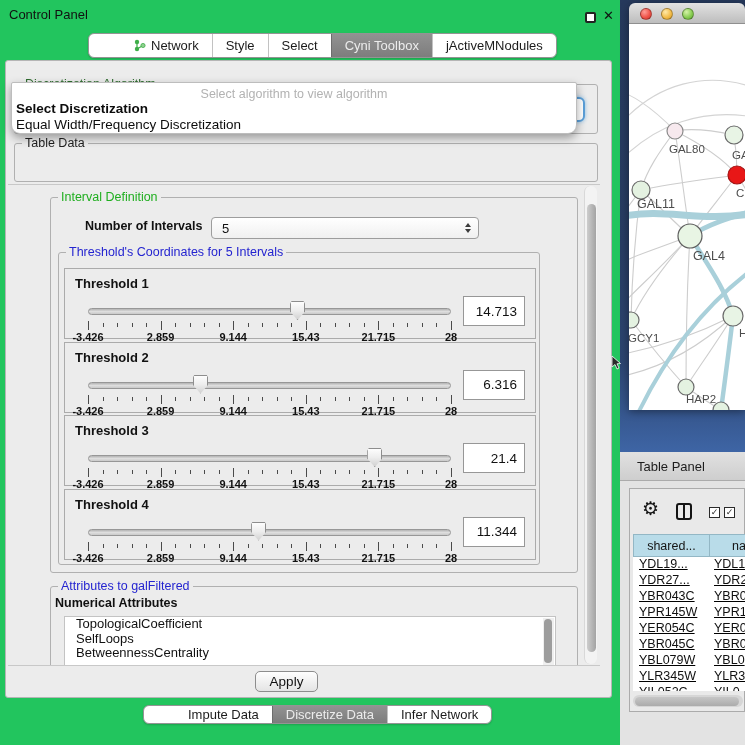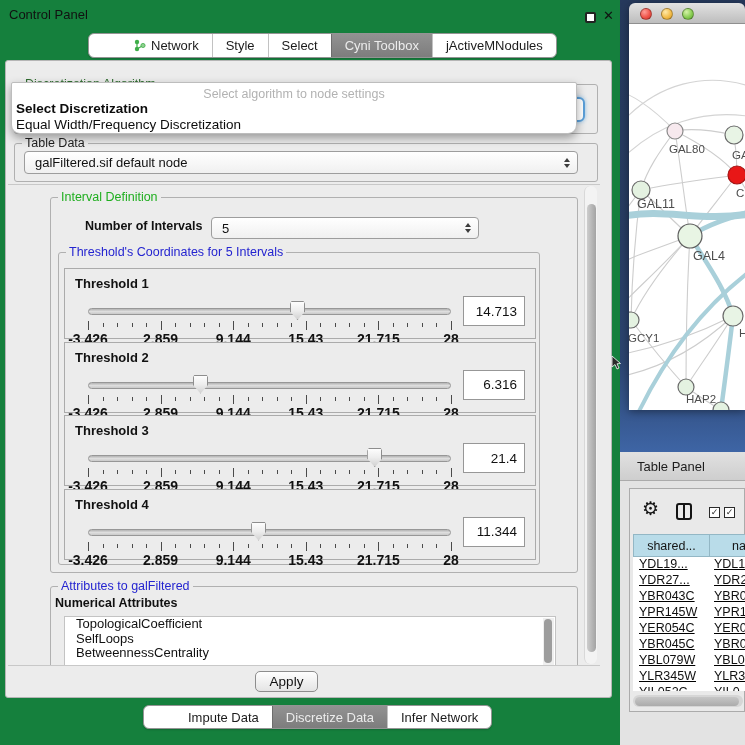"Control Panel" #control-panel { background: #15803d -> #22c55e }
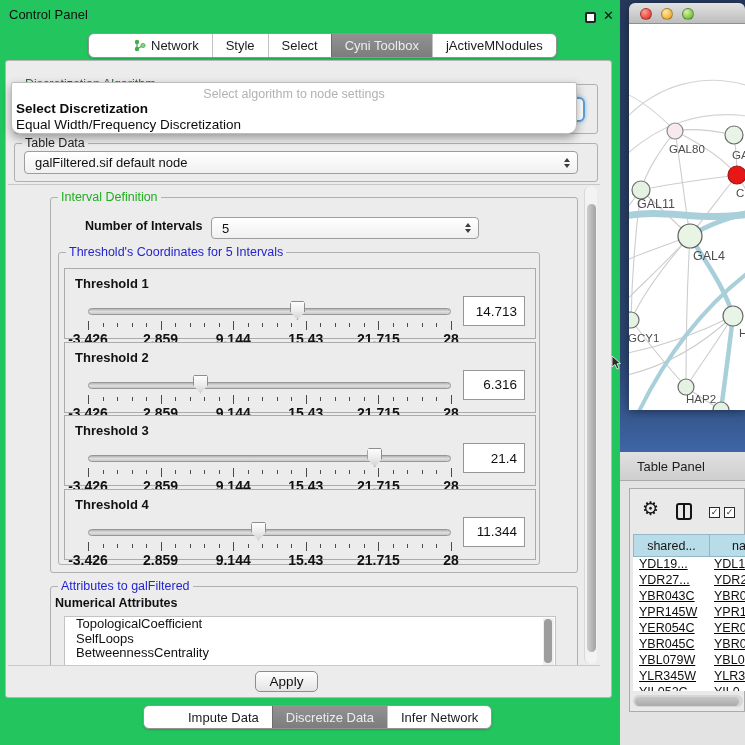"Select algorithm to node settings" div.hint { text: node settings -> view algorithm }
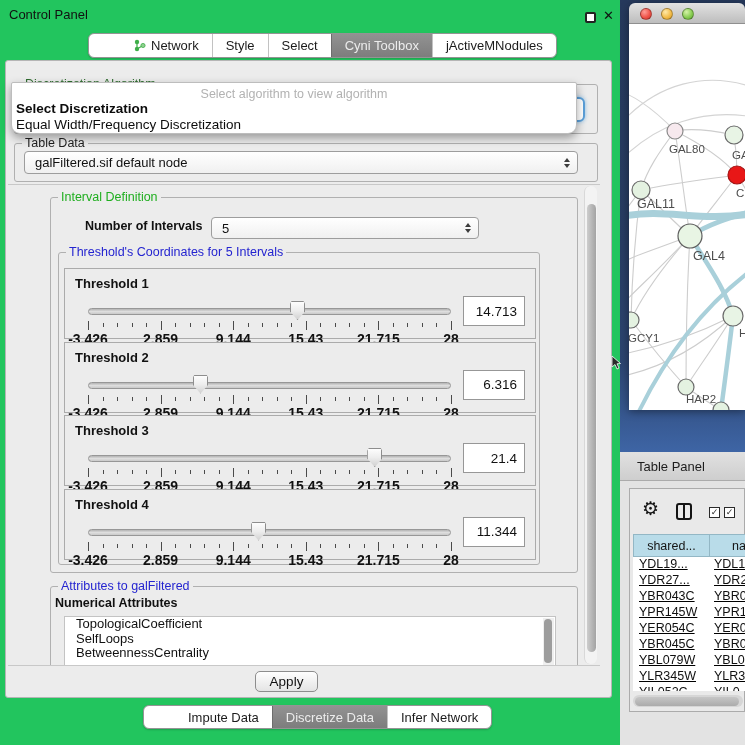"galFiltered.sif default node" div.combo { html: <div> <span>galFiltered.sif default node</span> <div> <div></div> <div></div> </div> </div> -> none }
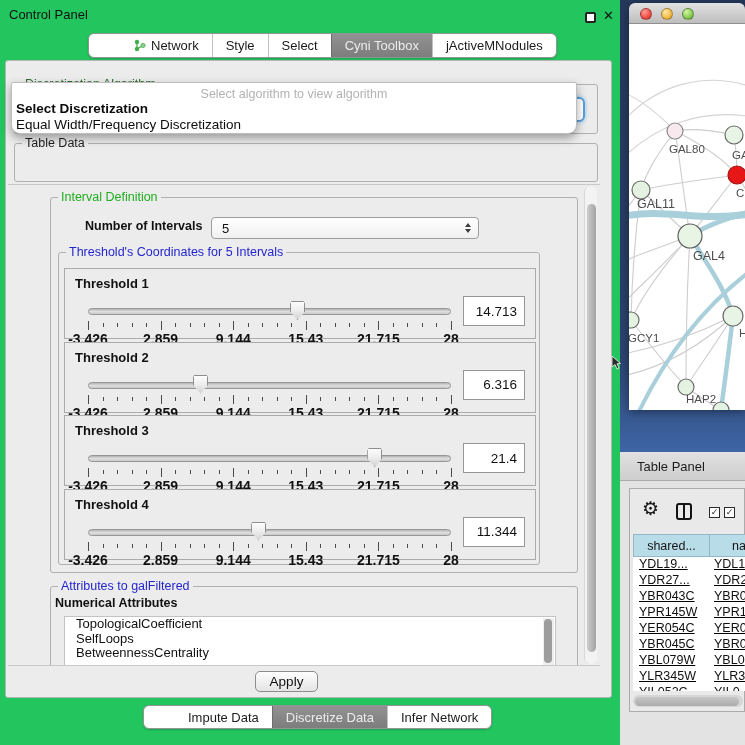"-3.426" .tlab { font-size: 14px -> 11px }
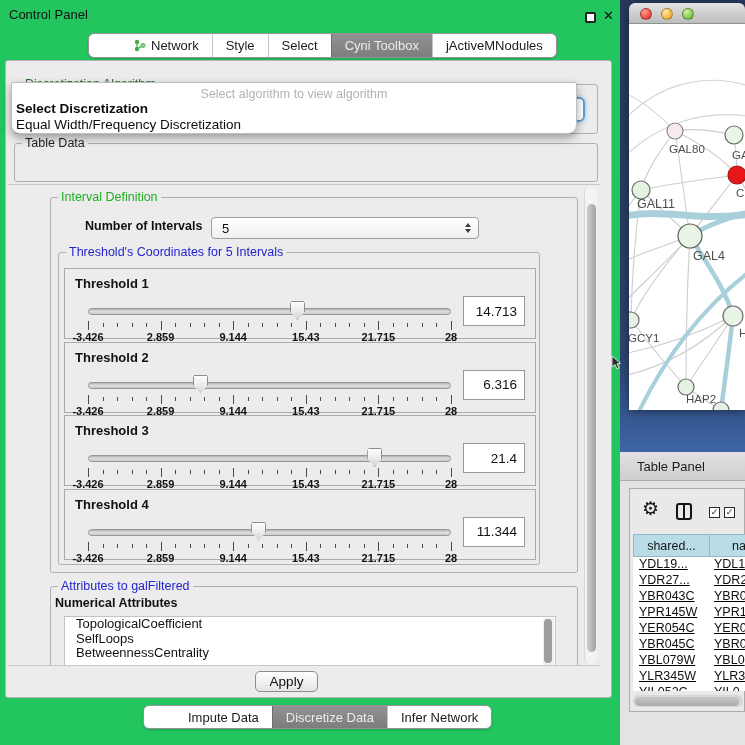"Impute Data" div.segbar { height: 24px -> 19px }
